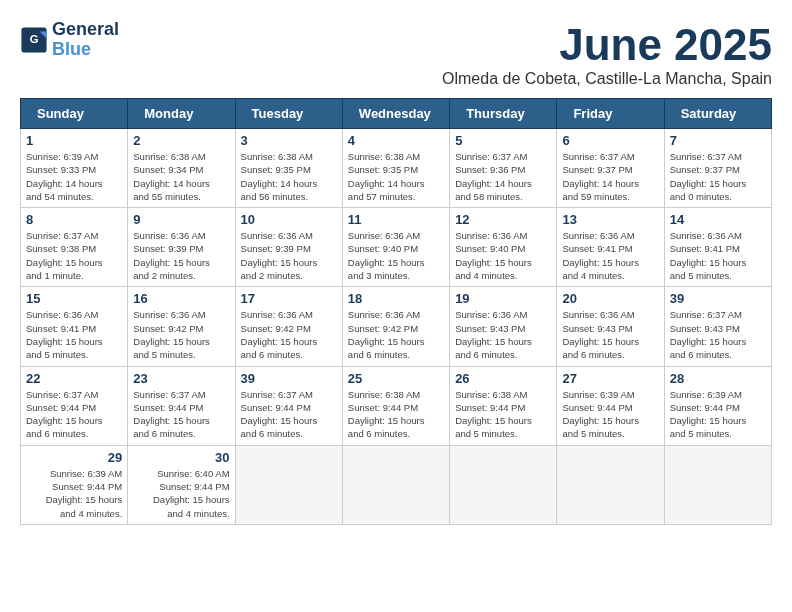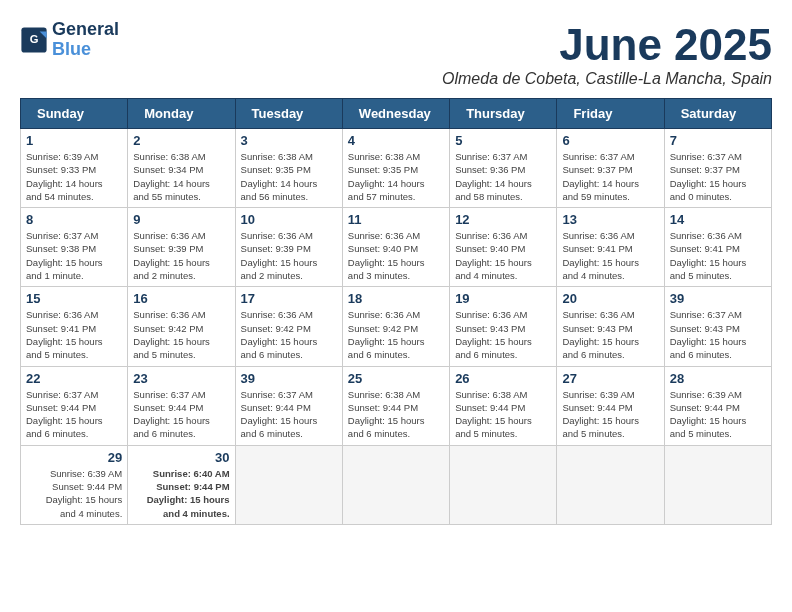"Olmeda de Cobeta, Castille-La Mancha," .location-title { font-style: italic -> none }
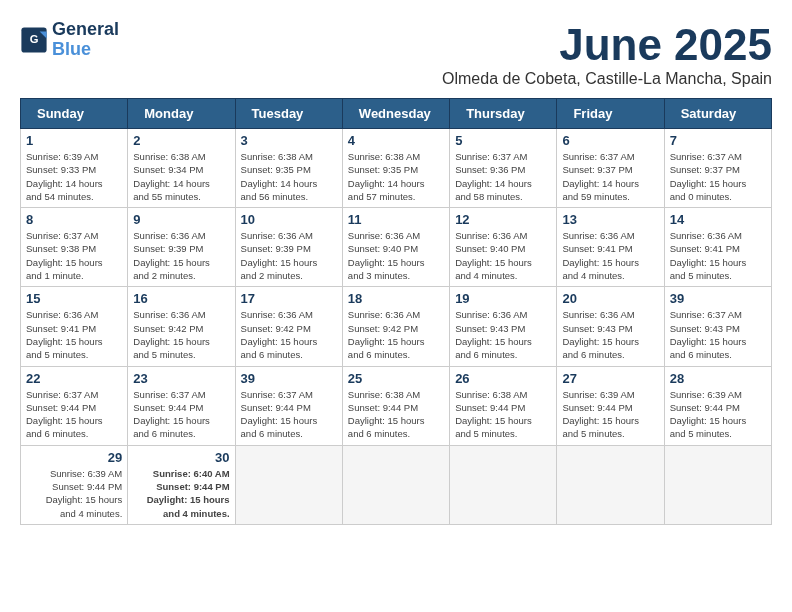"Sunrise: 6:40 AM" div.day-info { font-weight: bold -> none }
